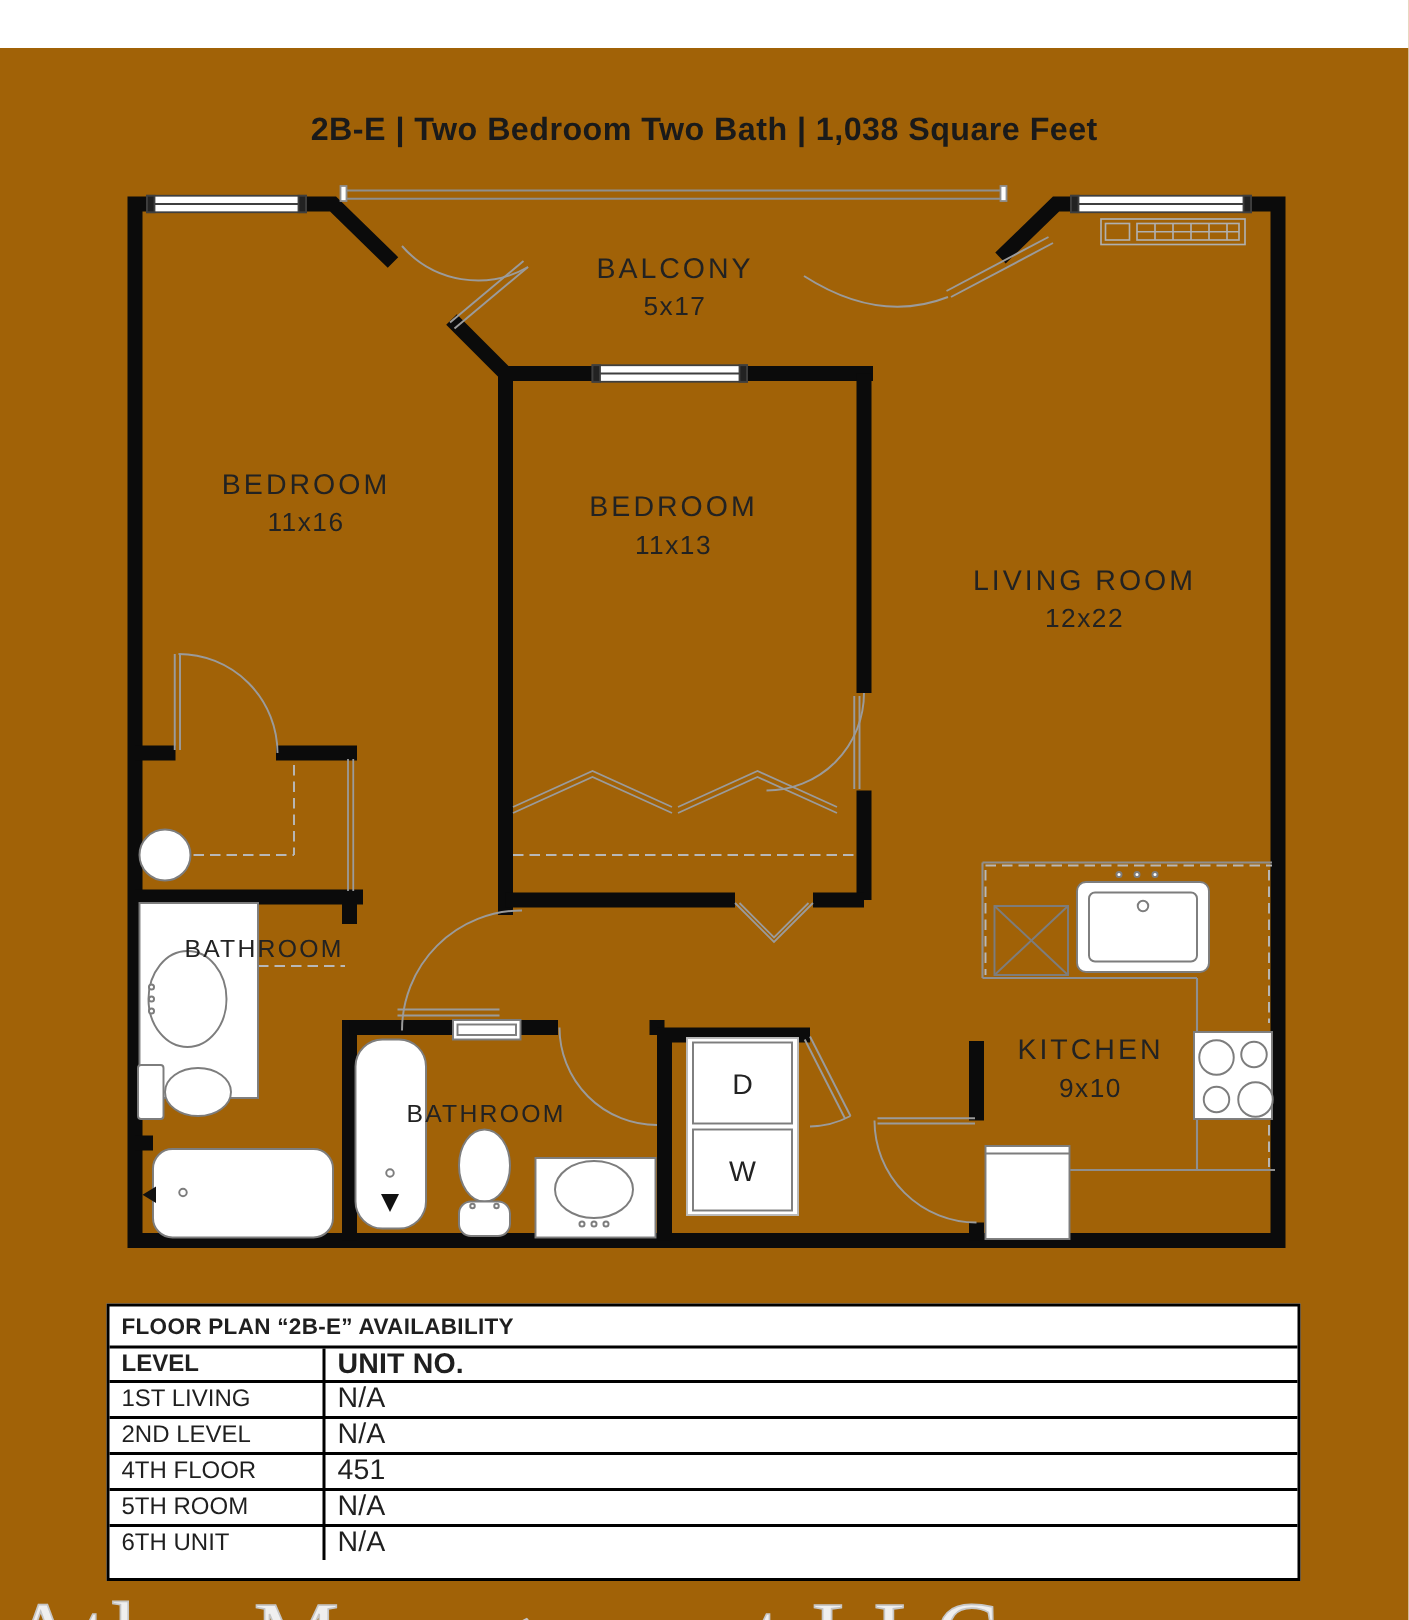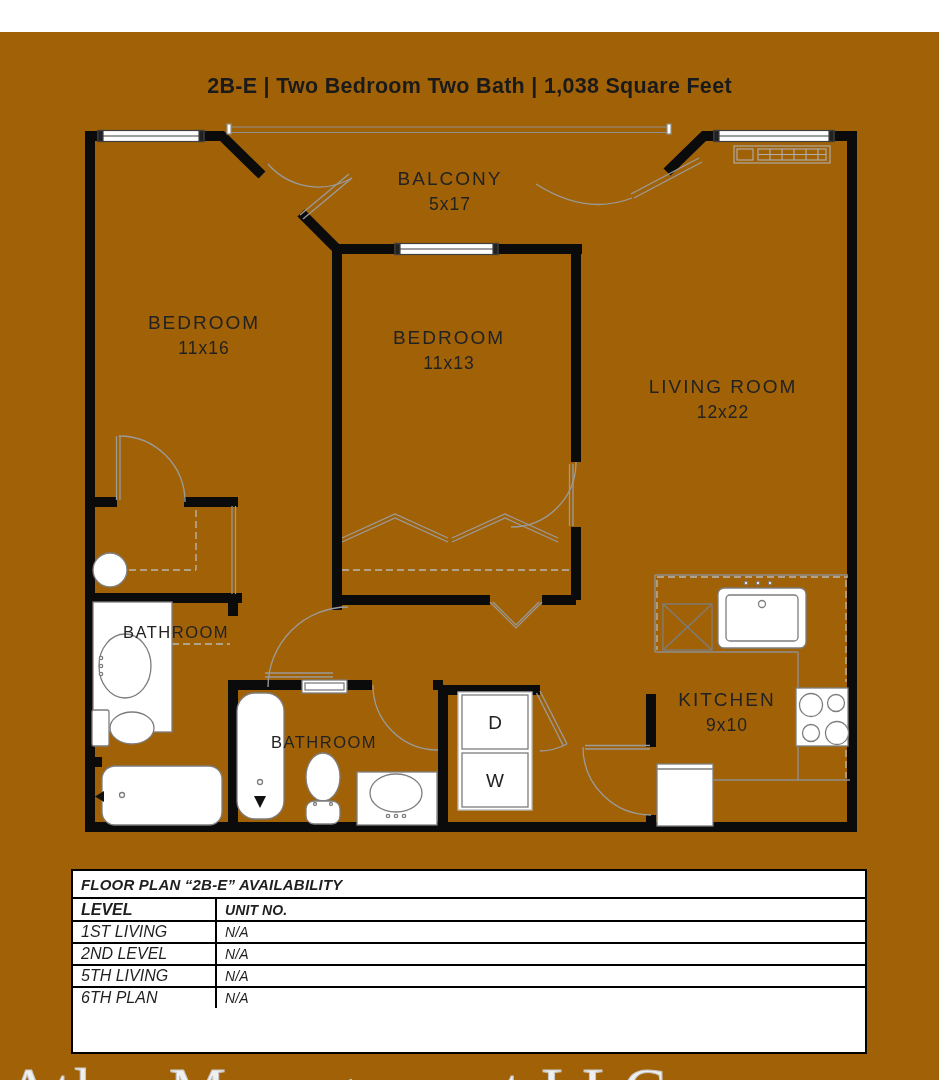"FLOOR PLAN “2B-E” AVAILABILITY" #avail { font-style: italic -> none }
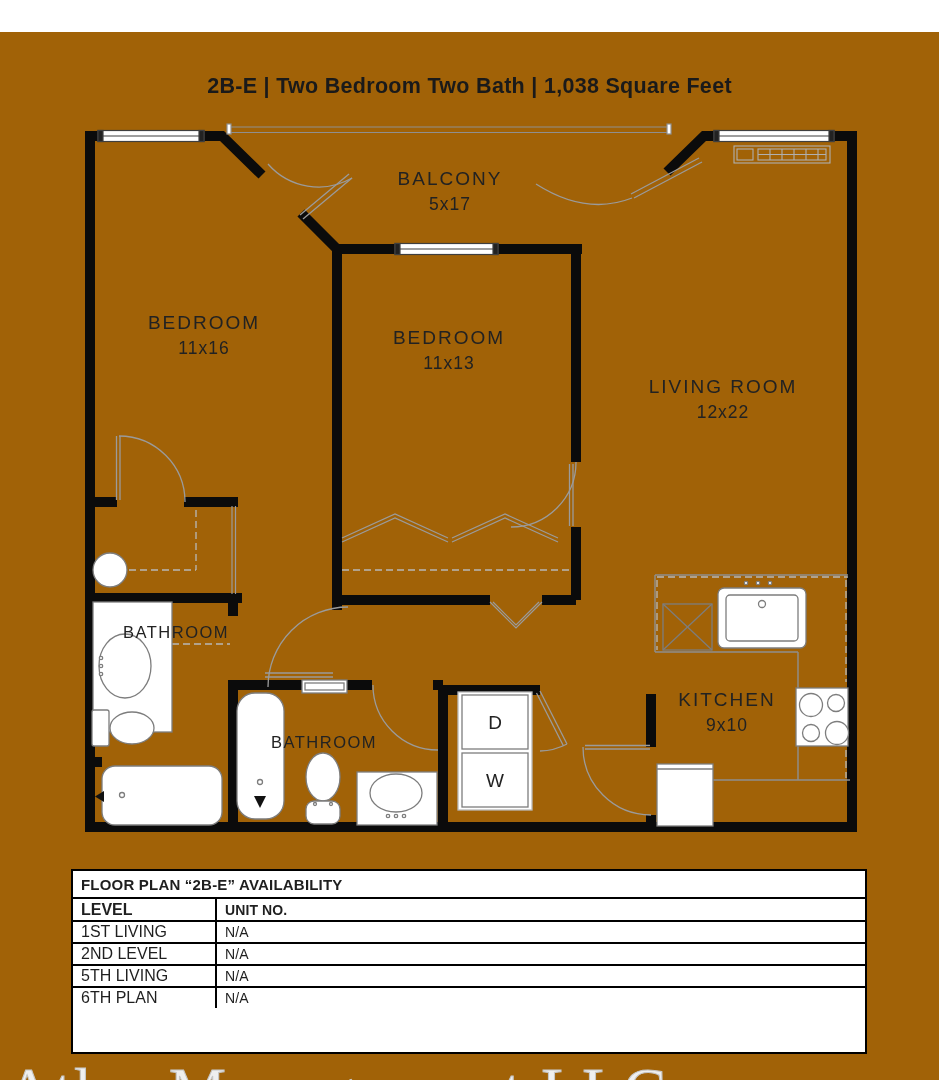"UNIT NO." .t-cell { font-size: 14px -> 19px }
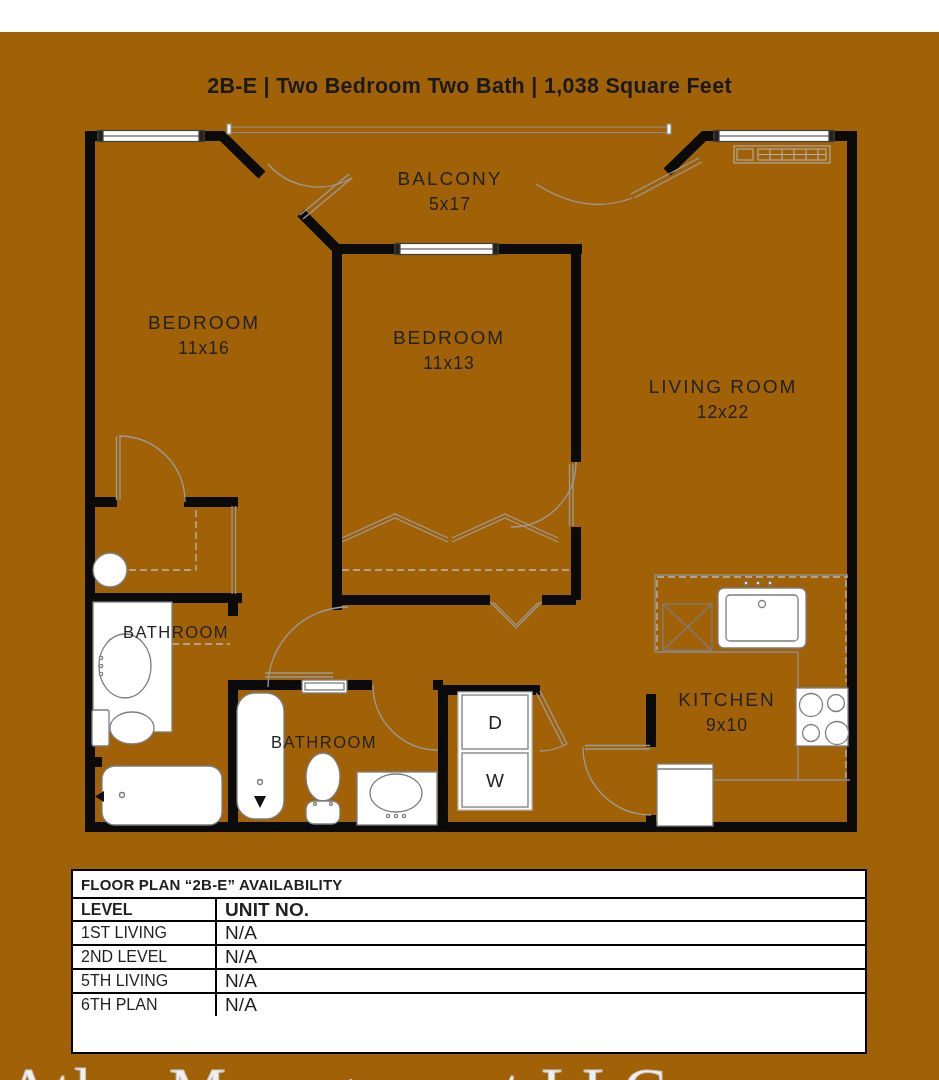"4TH FLOOR" div.t-row { html: none -> <div> <div>4TH FLOOR</div> <div>451</div> </div> }
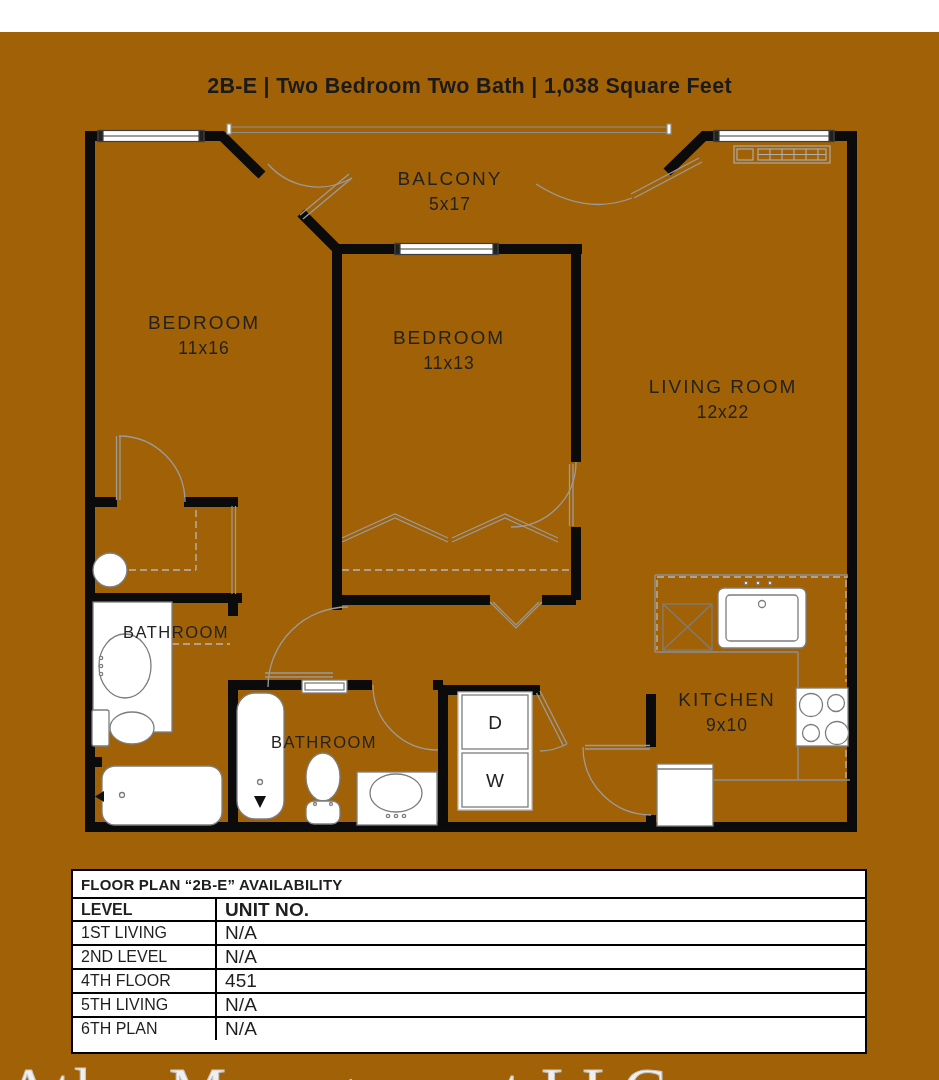"5TH LIVING" div.t-left { text: LIVING -> ROOM }
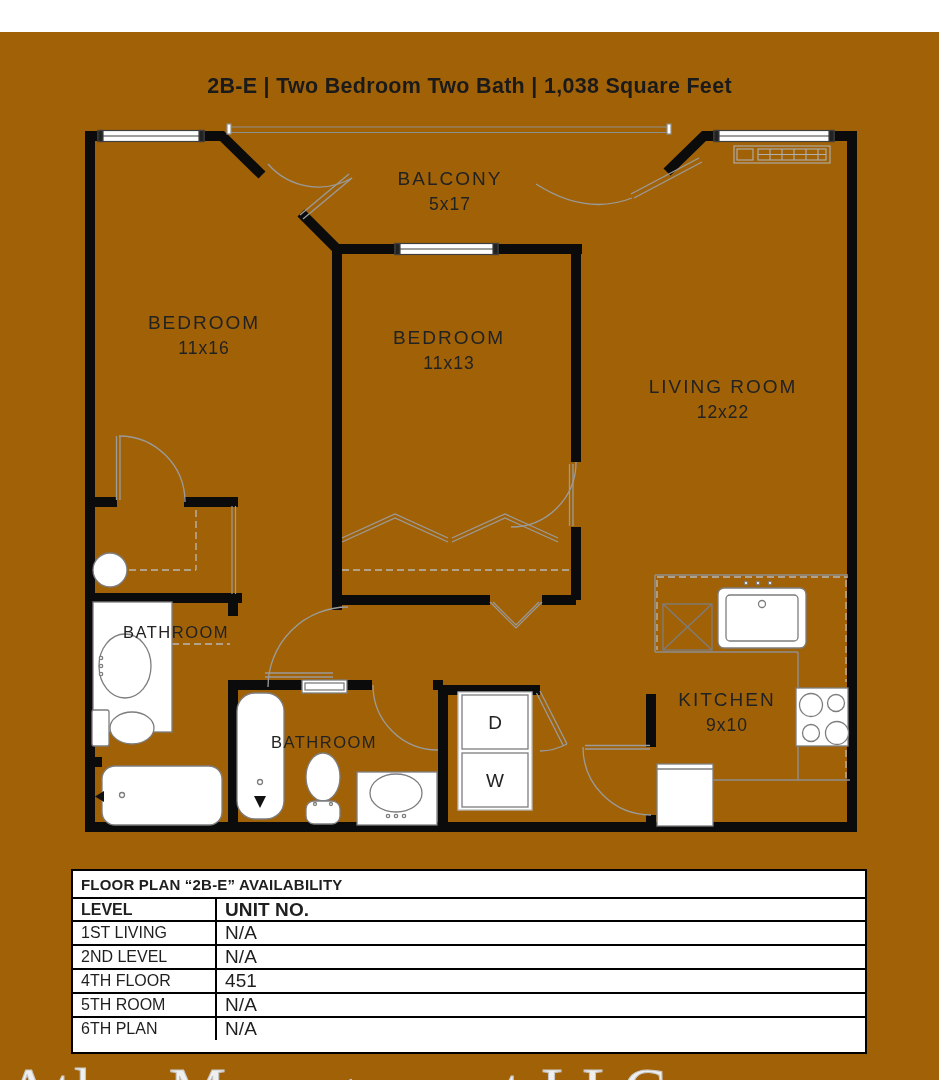"6TH PLAN" div.t-left { text: PLAN -> UNIT }
